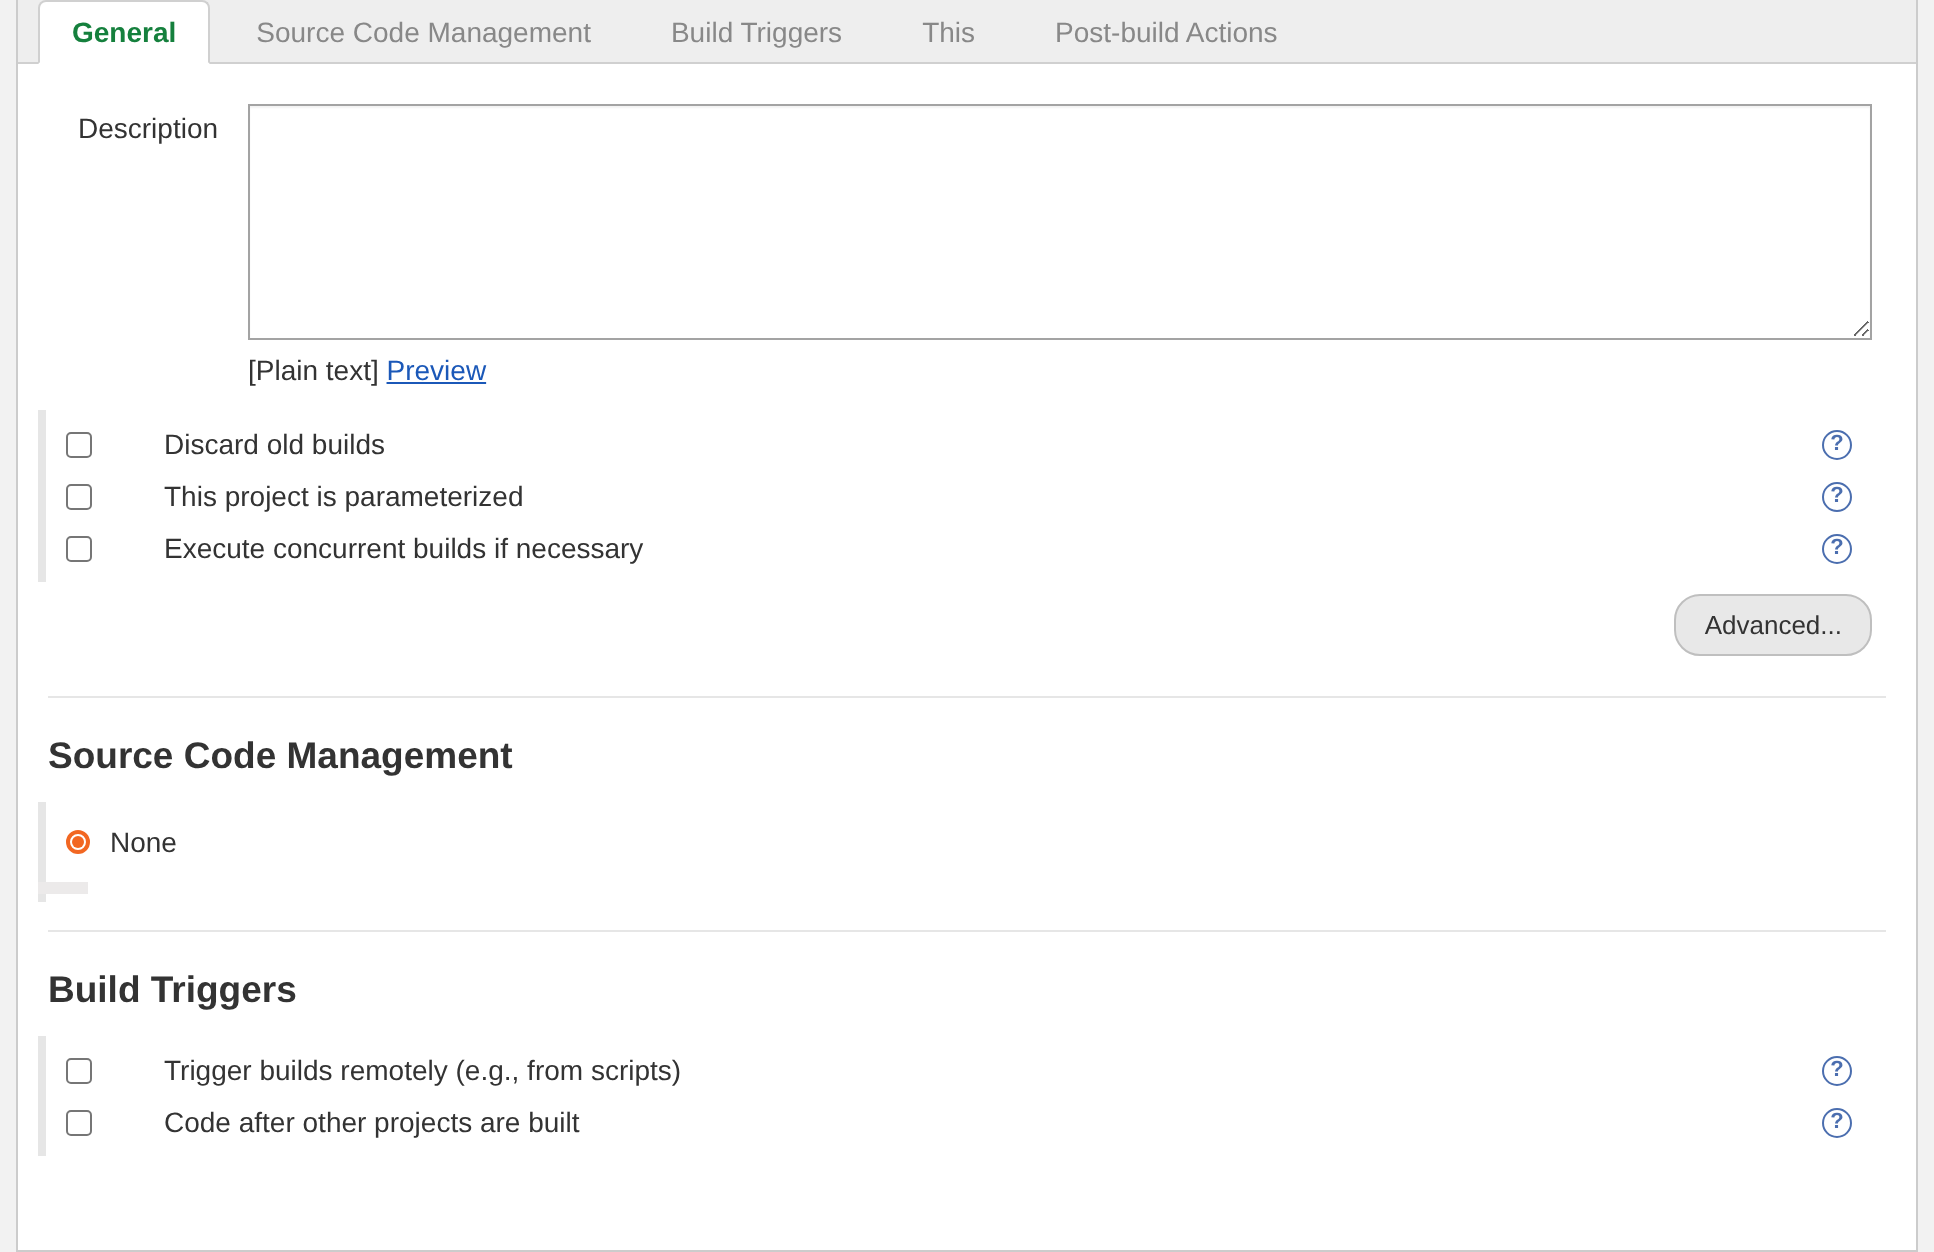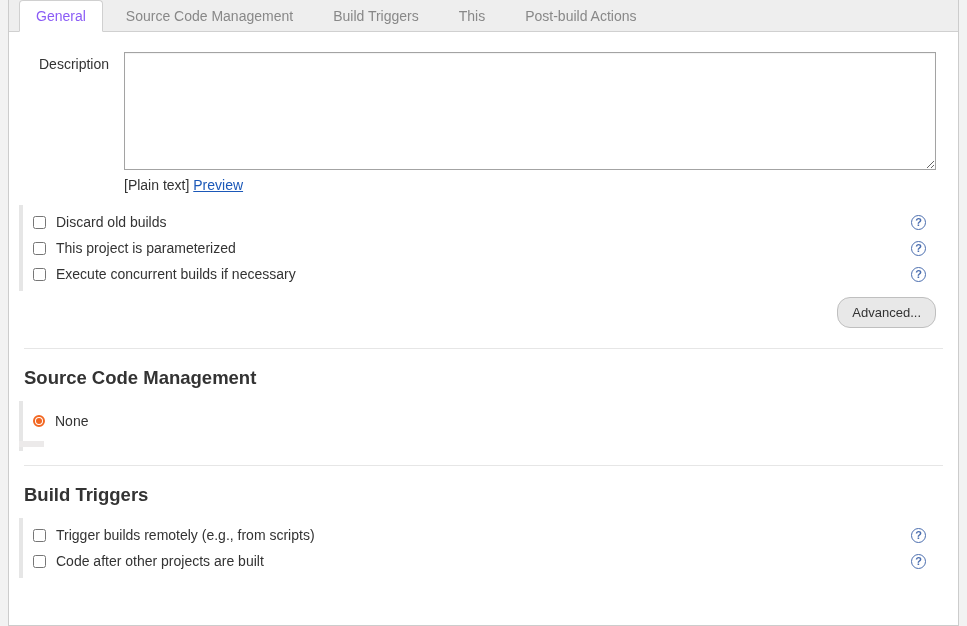"General" .tab.active { color: #8b5cf6 -> #15803d; font-weight: 400 -> 700 }
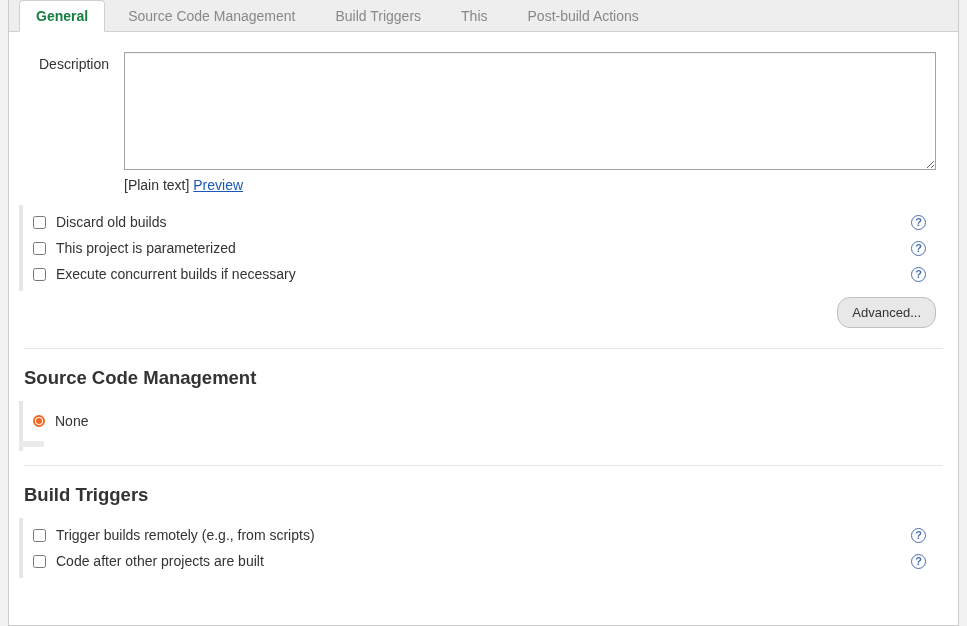"Discard old builds" .check-row { gap: none -> 26px }
